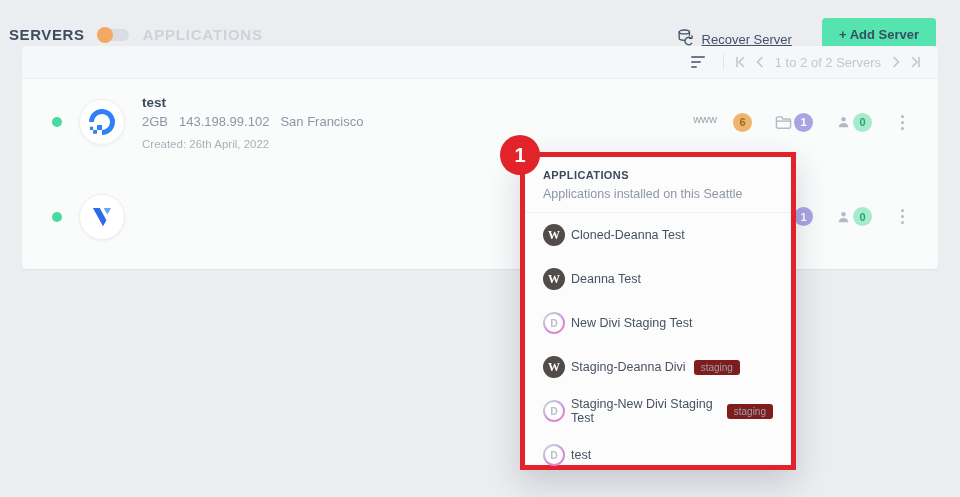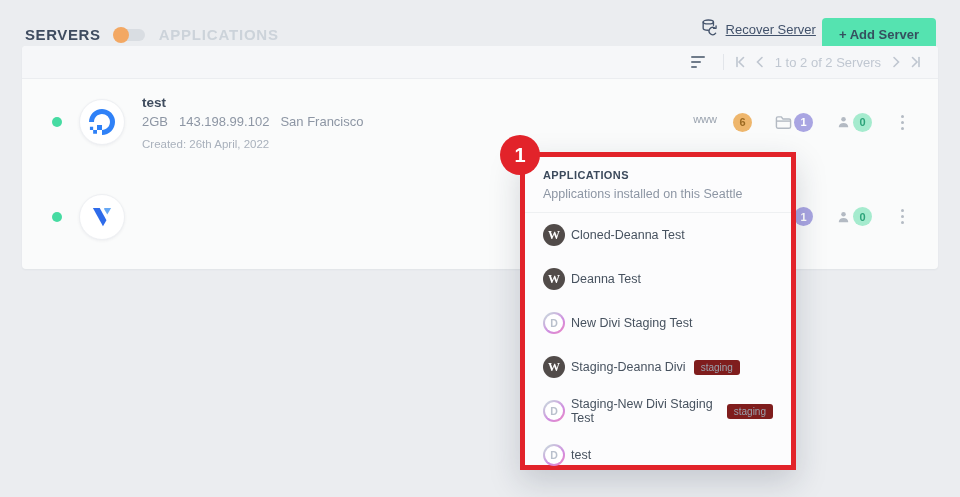"SERVERS" .topbar { padding: 18px 24px 14px 25px -> 18px 24px 14px 9px }
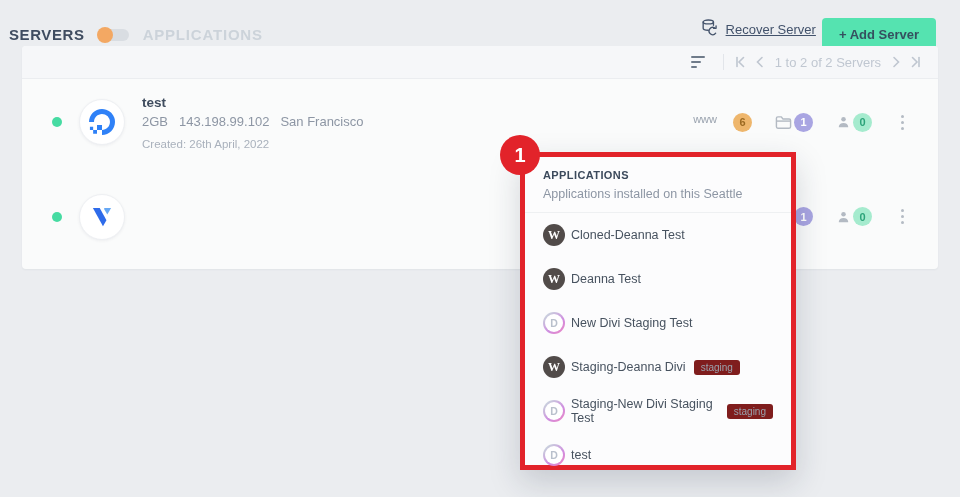"Recover Server" .topbar-right { align-items: flex-start -> flex-end; gap: 6px -> 30px }
